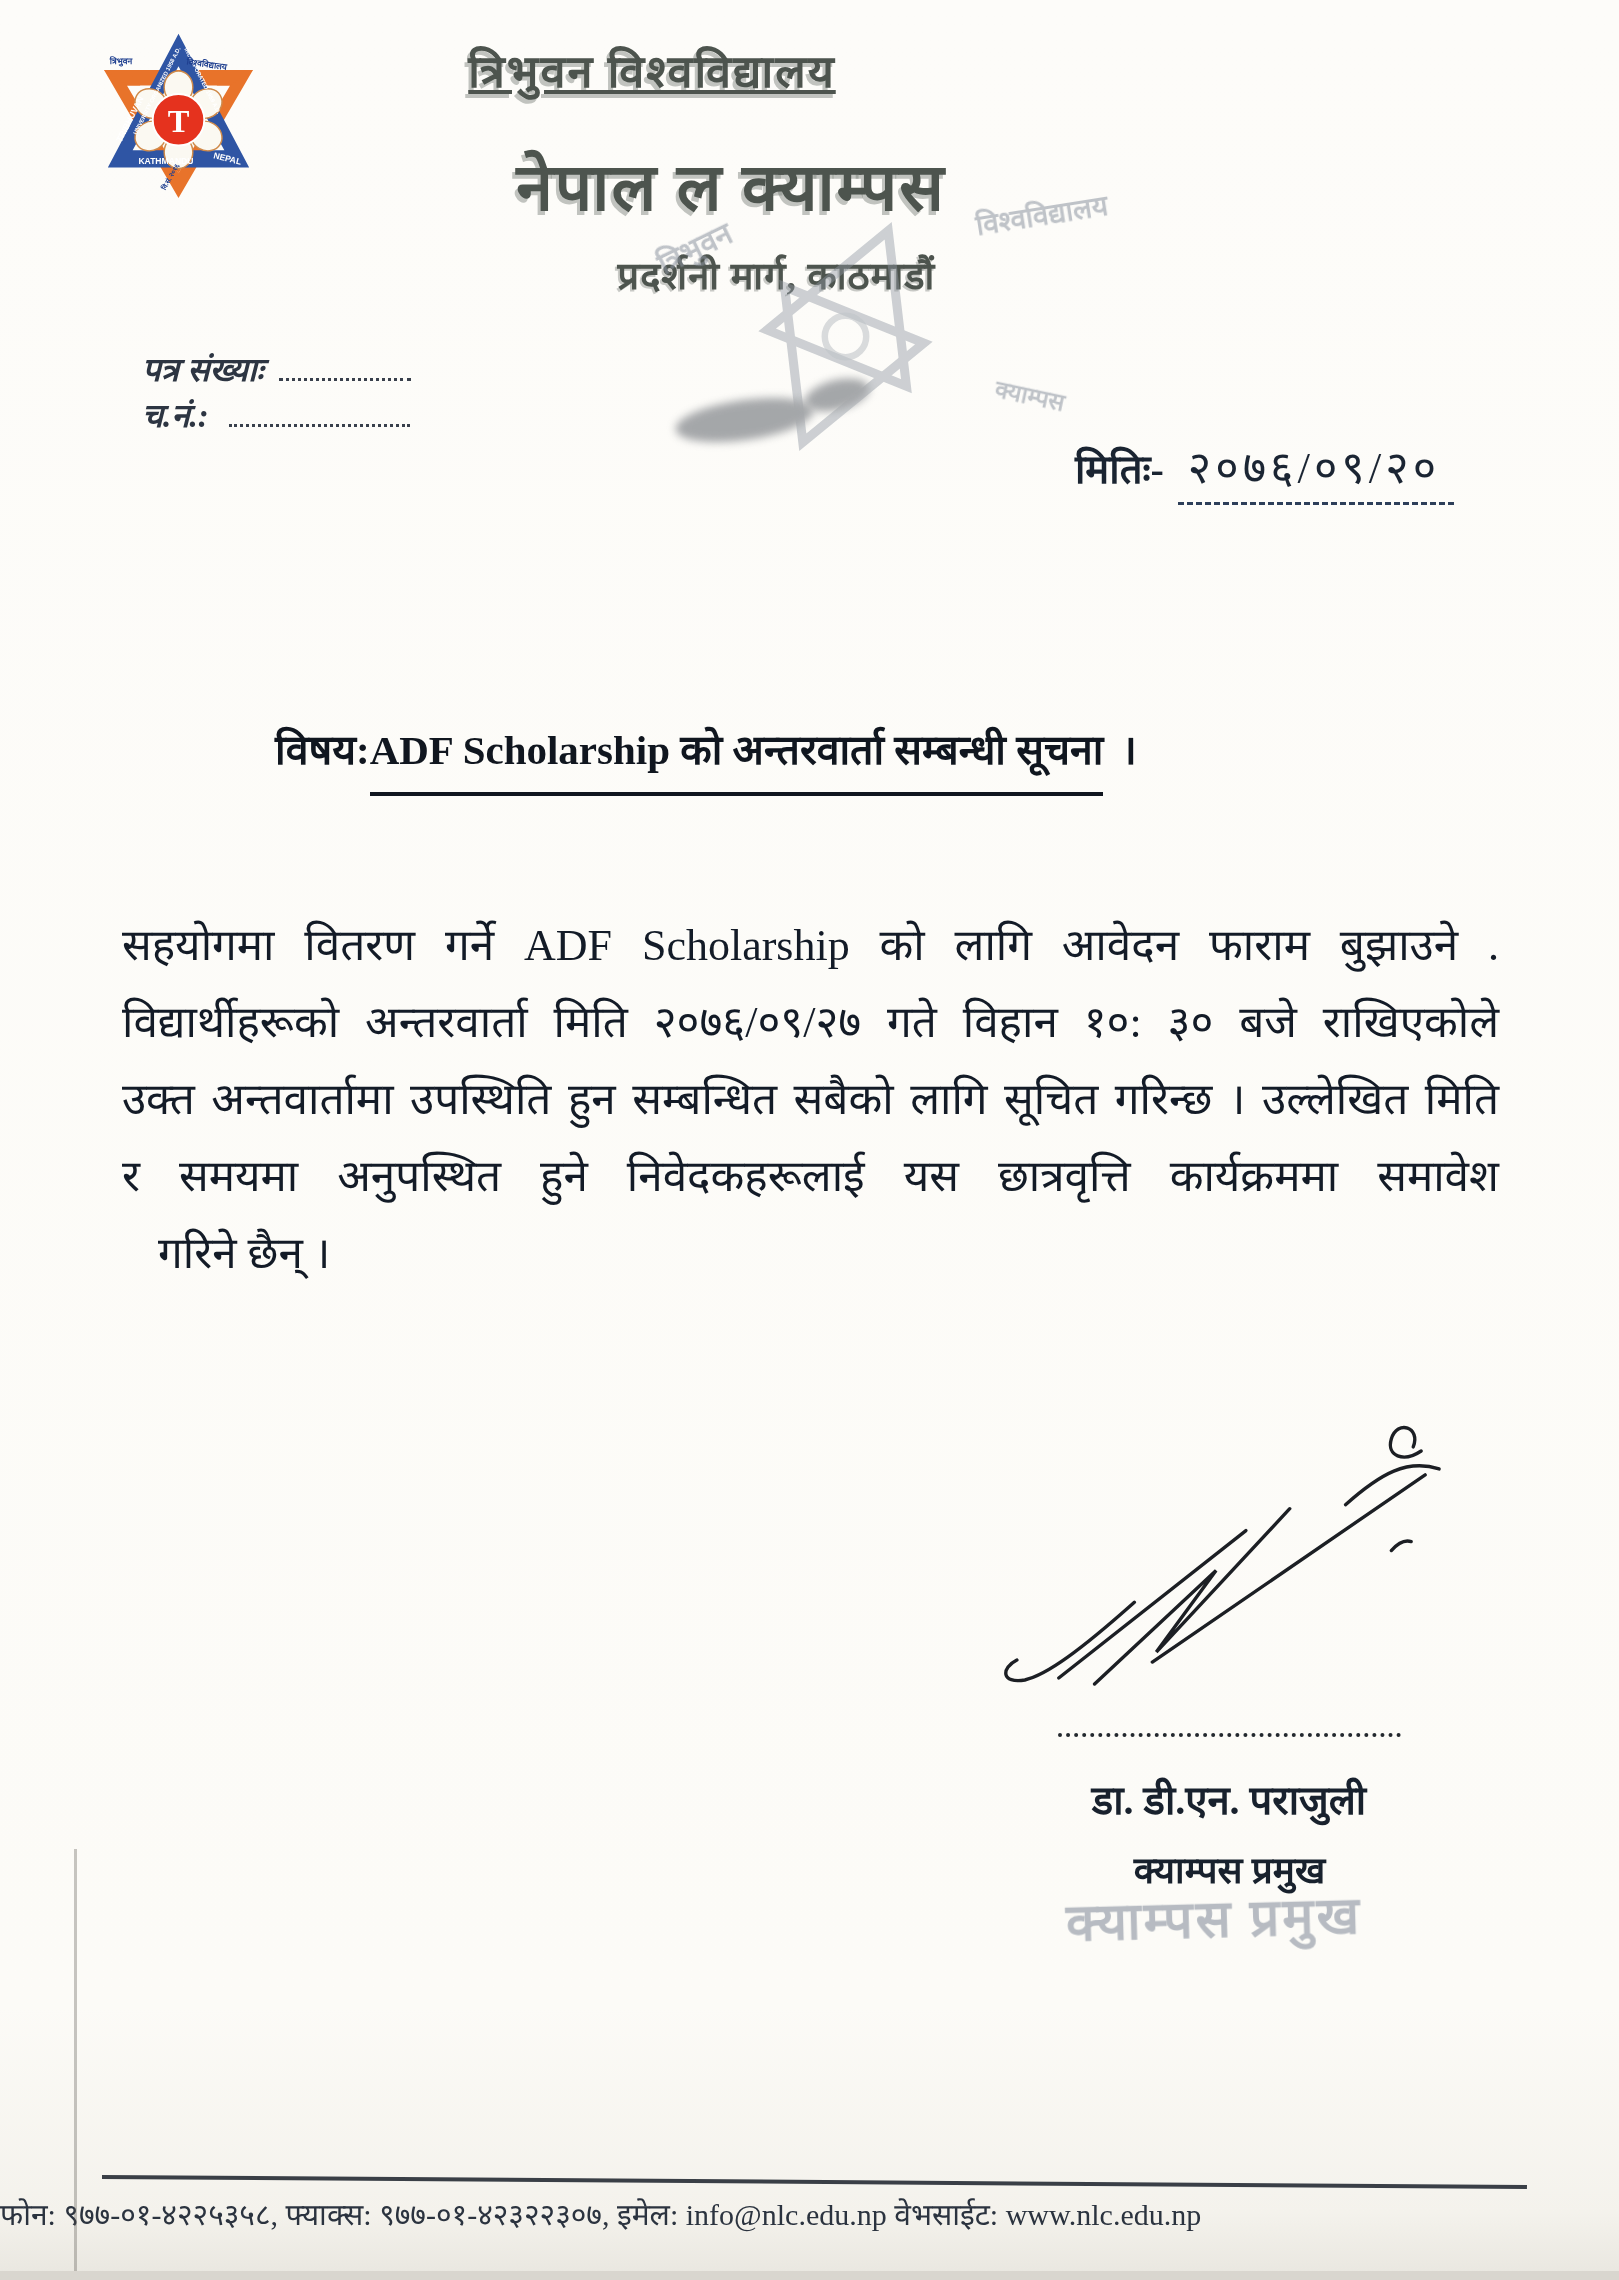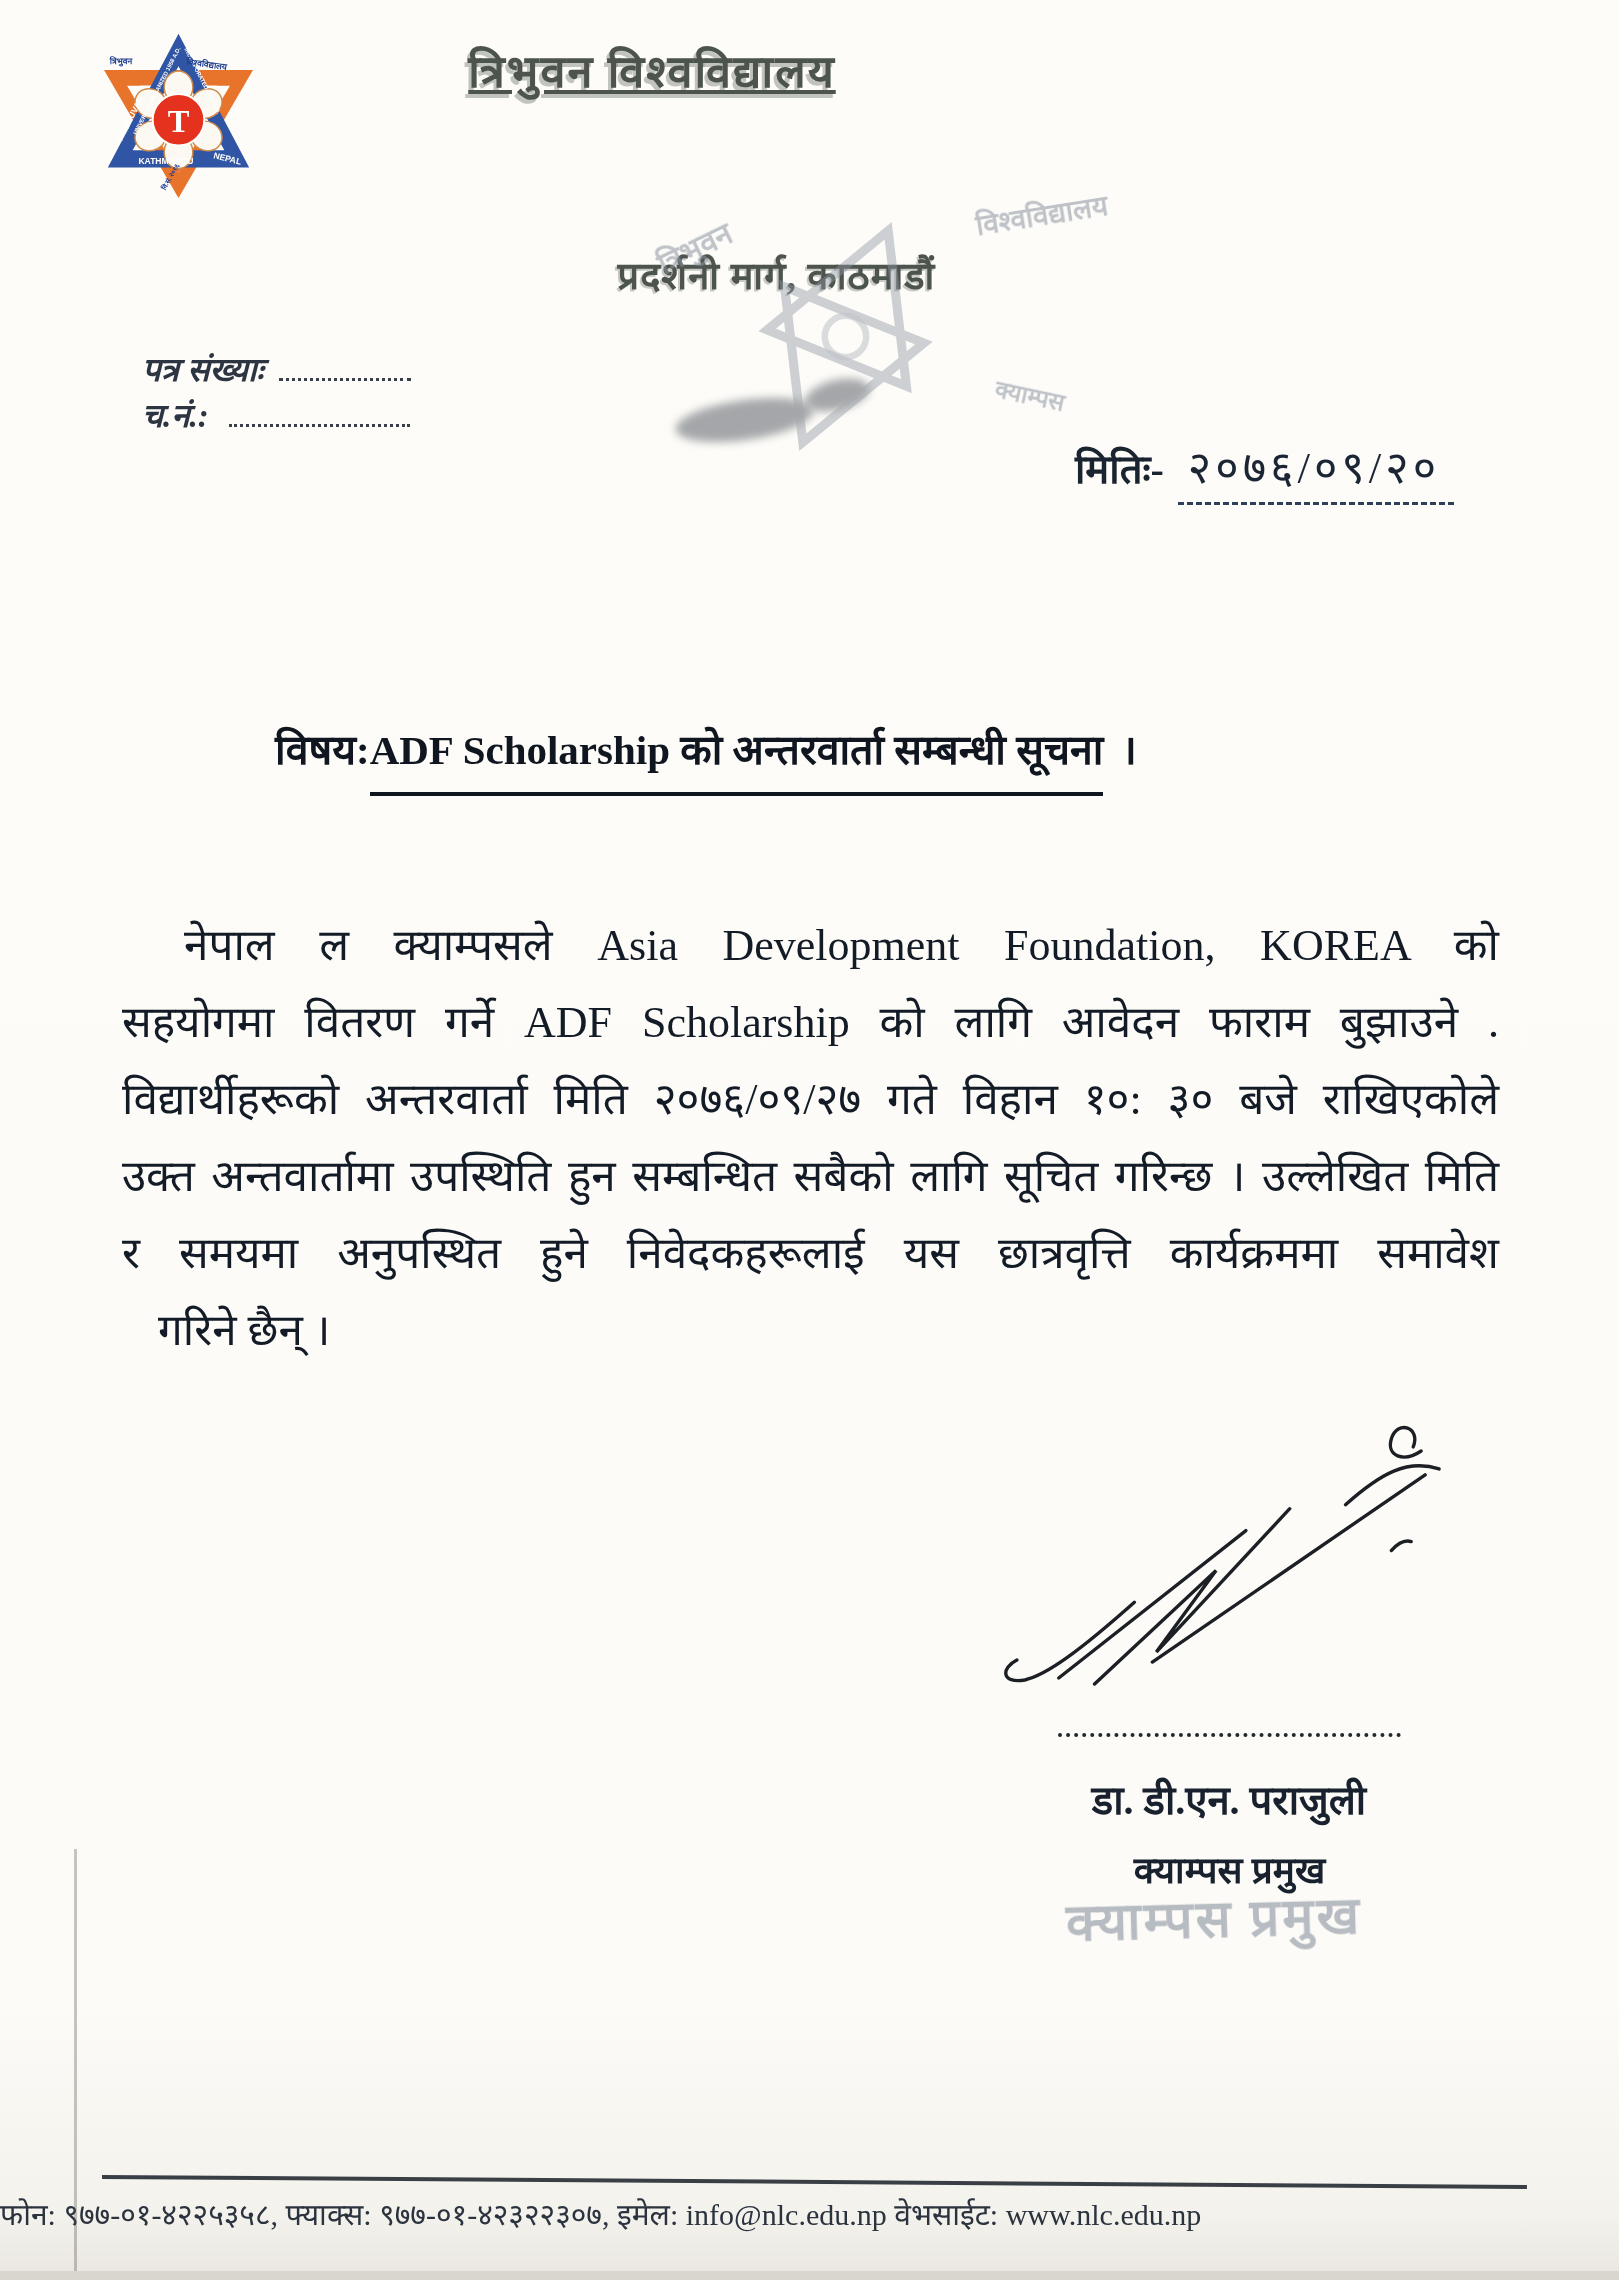"नेपाल ल क्याम्पस" div.abs { html: none -> <div>नेपाल ल क्याम्पस</div> }
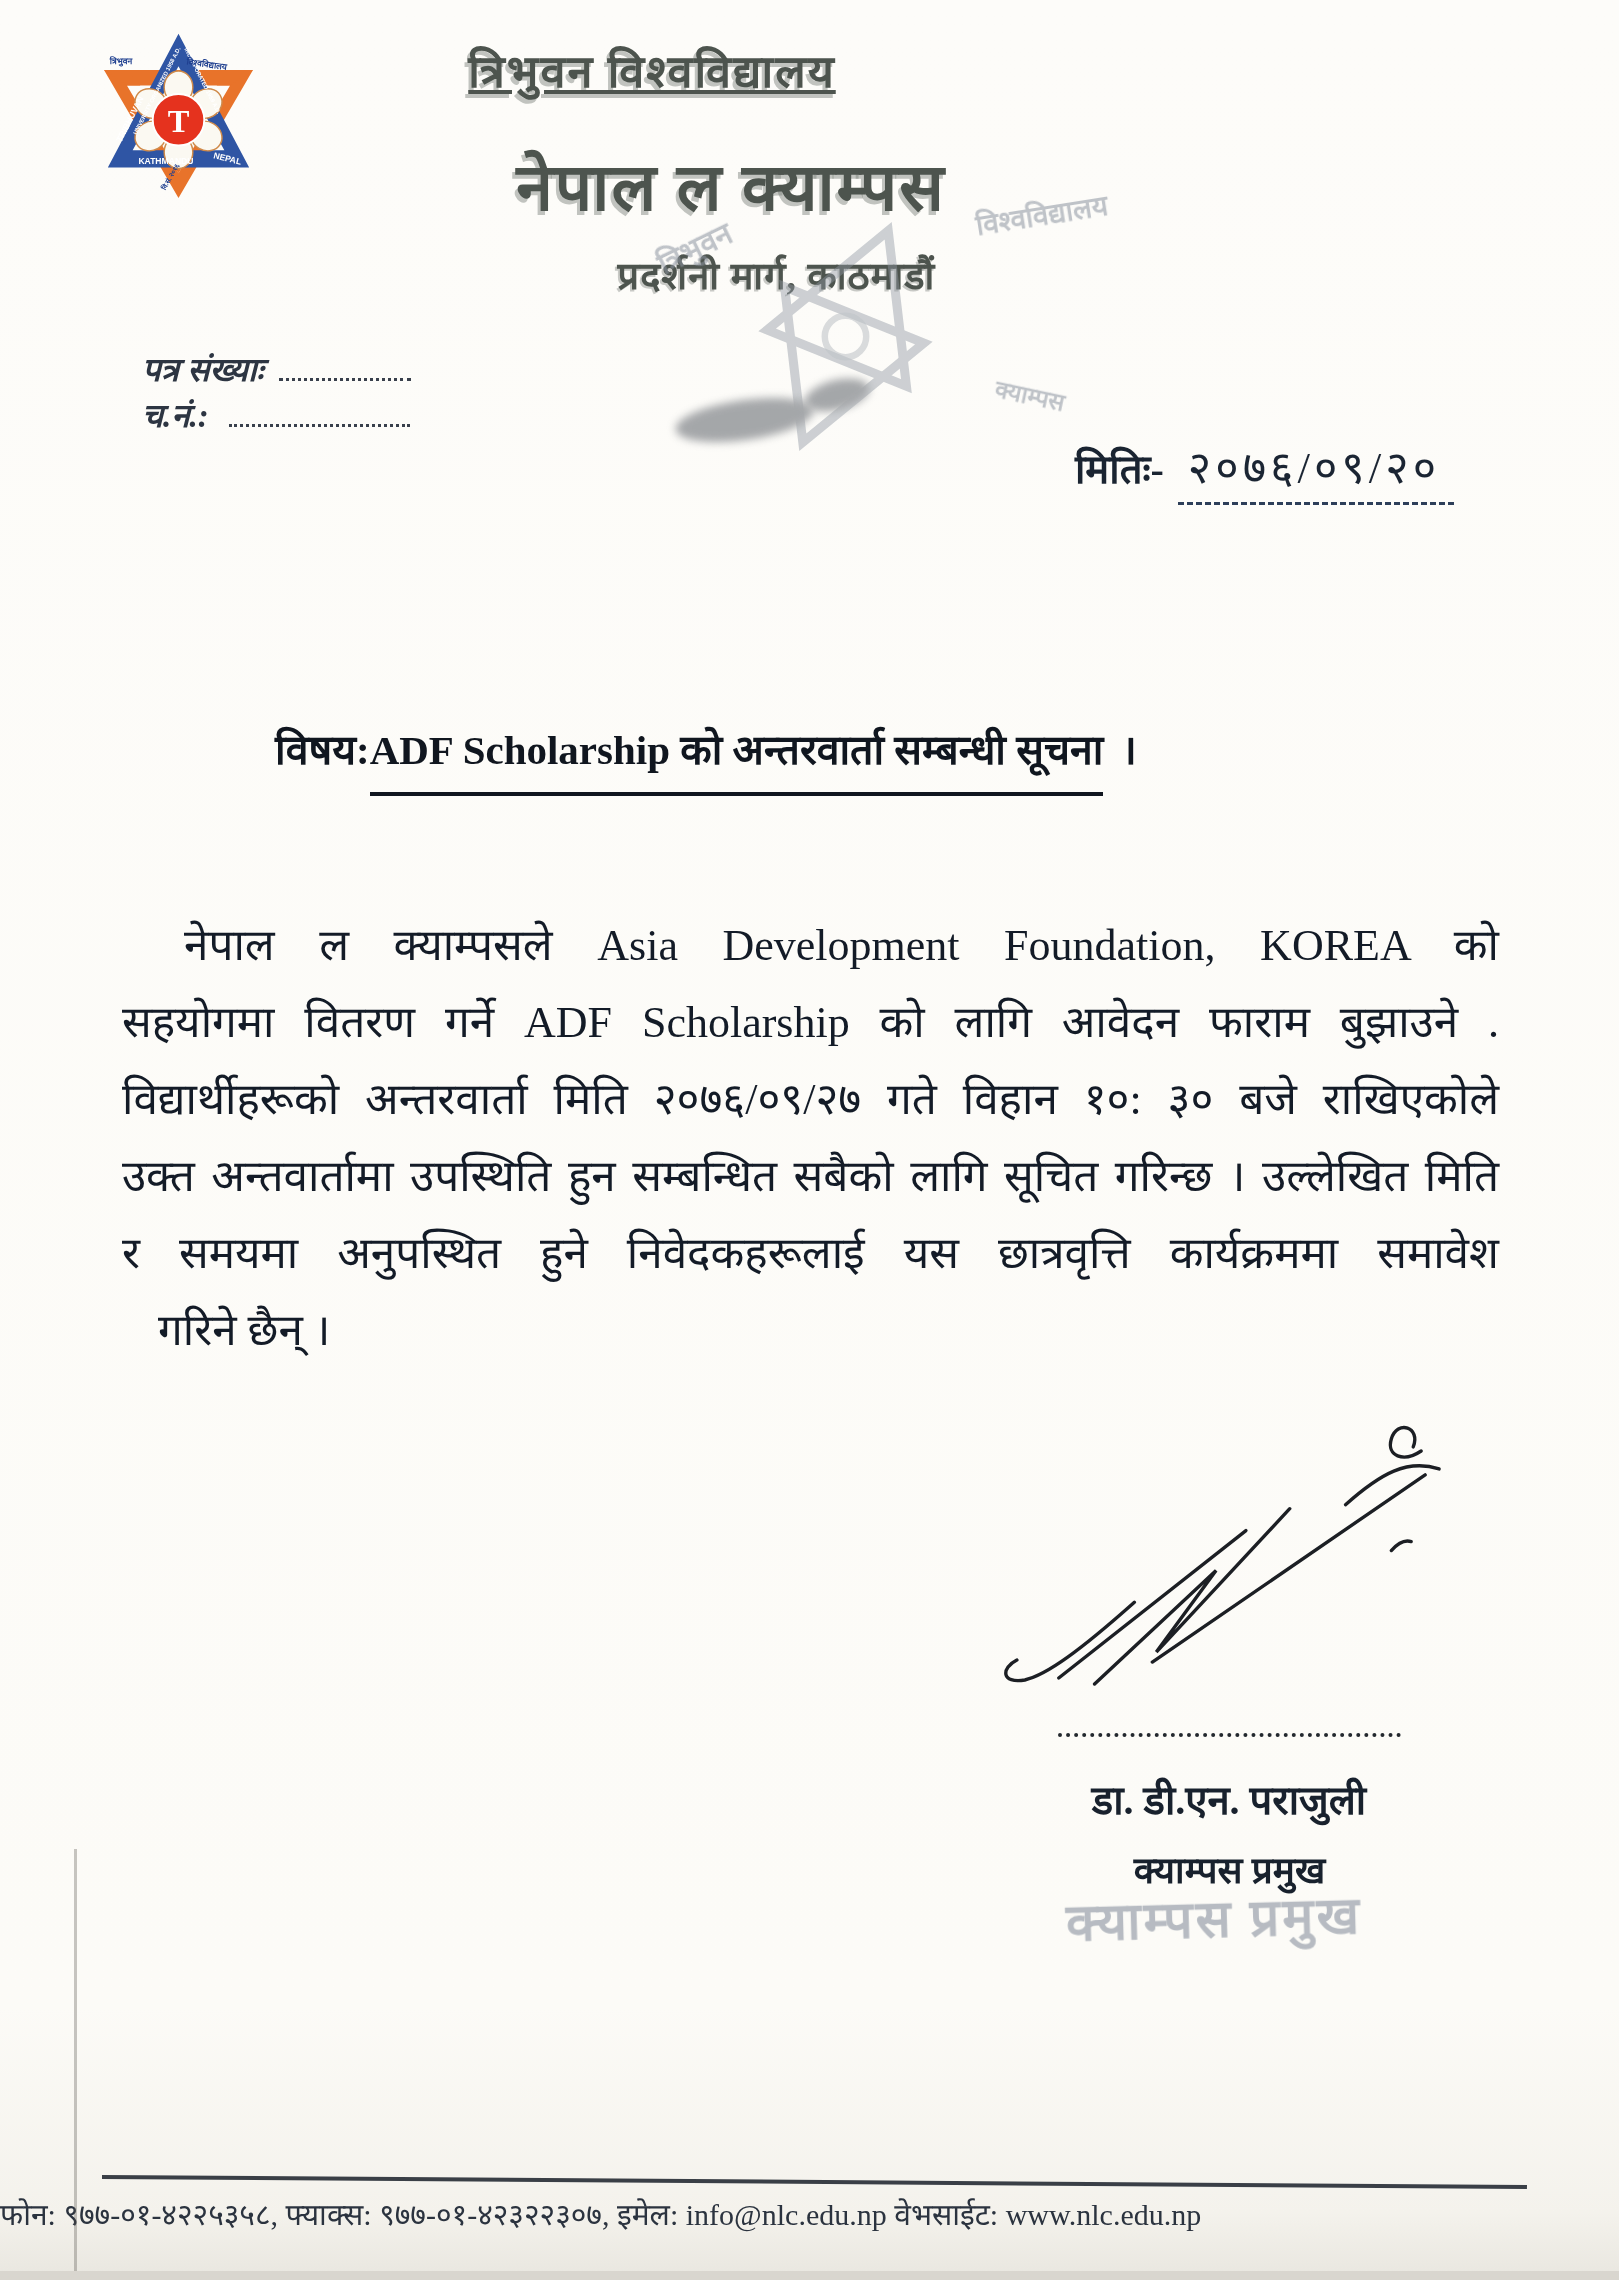"नेपाल ल क्याम्पसले Asia Development" div.line { html: <div>नेपाल ल क्याम्पसले Asia Development Foundation, KOREA को</div> -> none }
